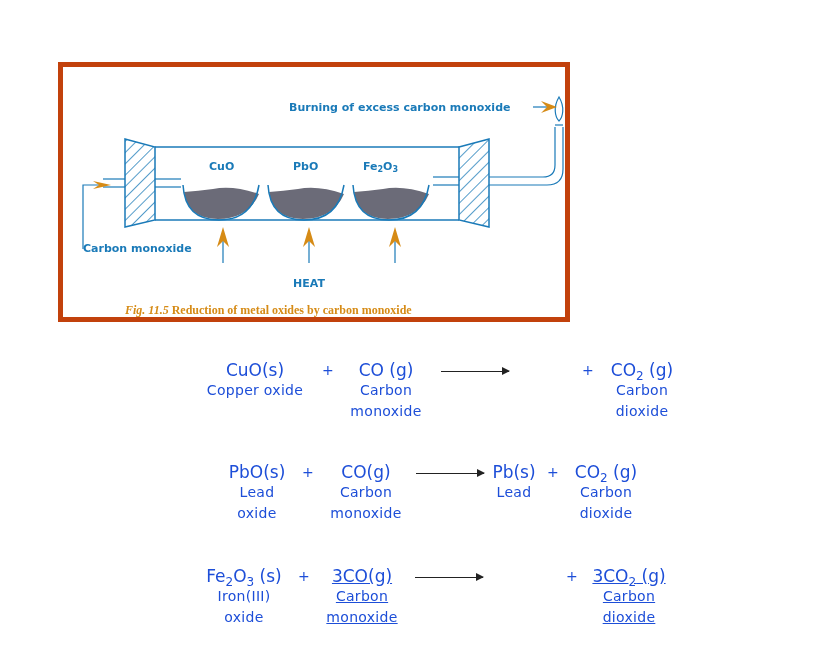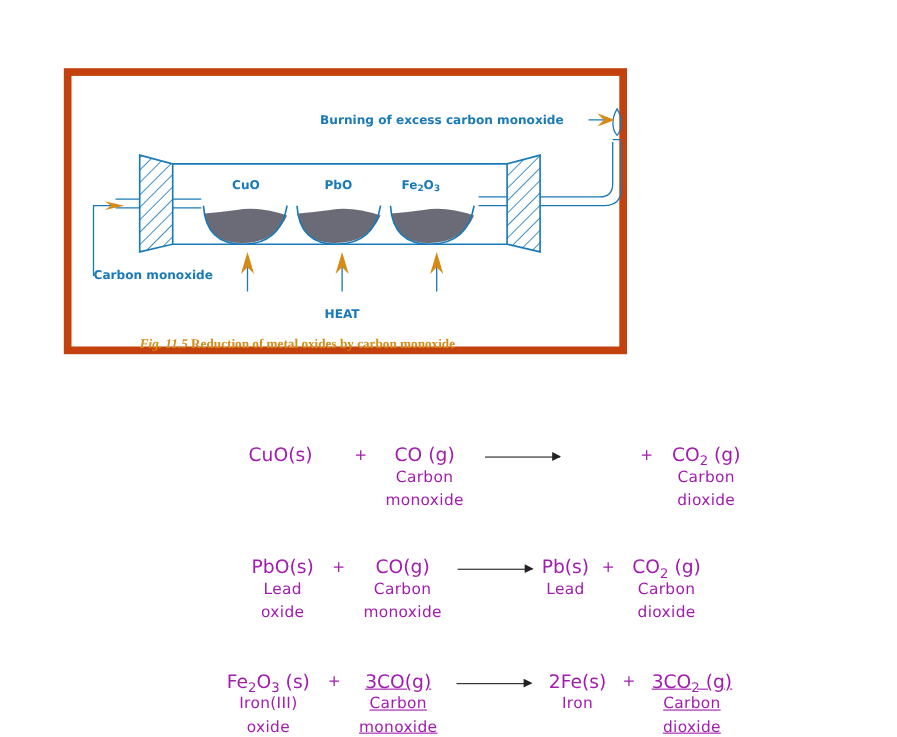"Burning of excess carbon monoxide" #figure { border: 7px solid #c2410c -> 5px solid #c2410c }
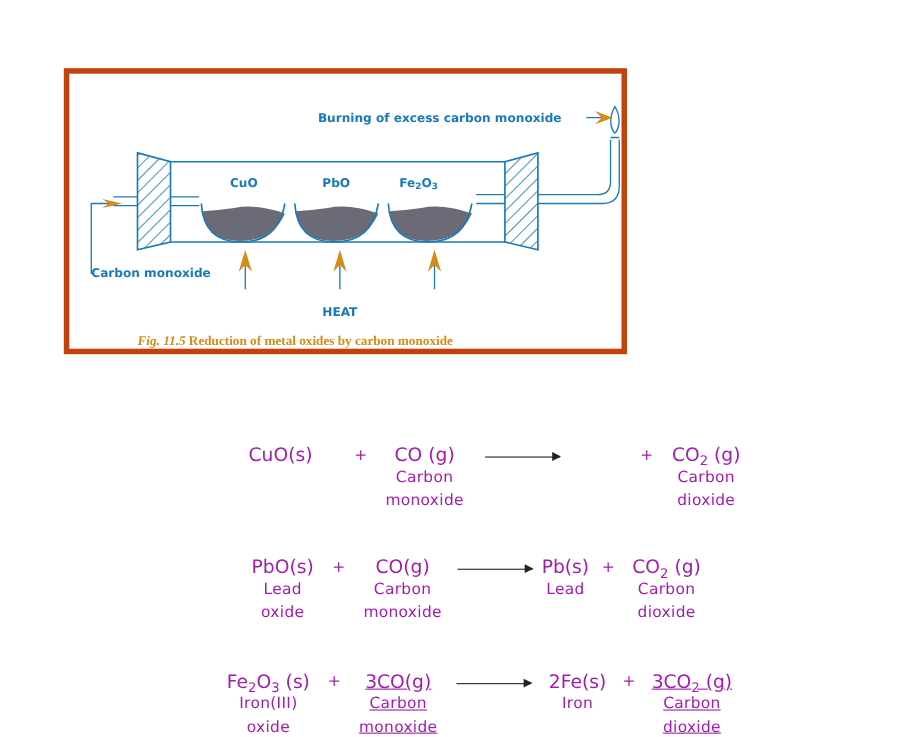"CuO(s)" .eq { color: #a21caf -> #1d4ed8; margin-top: 44px -> none }
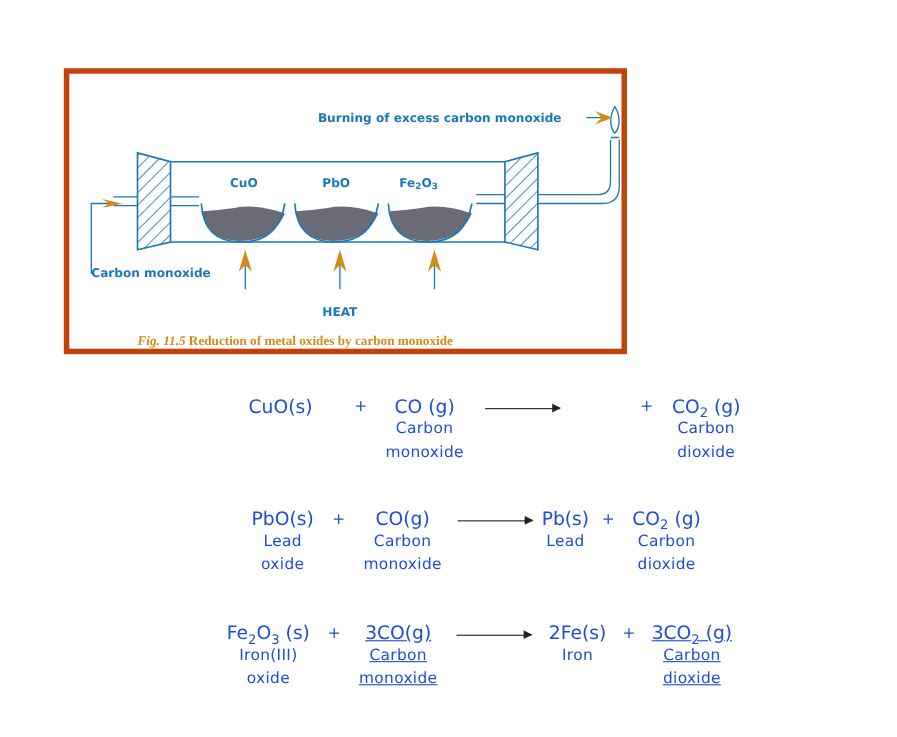"Copper oxide" span.name { html: none -> <span>Copper oxide</span> }
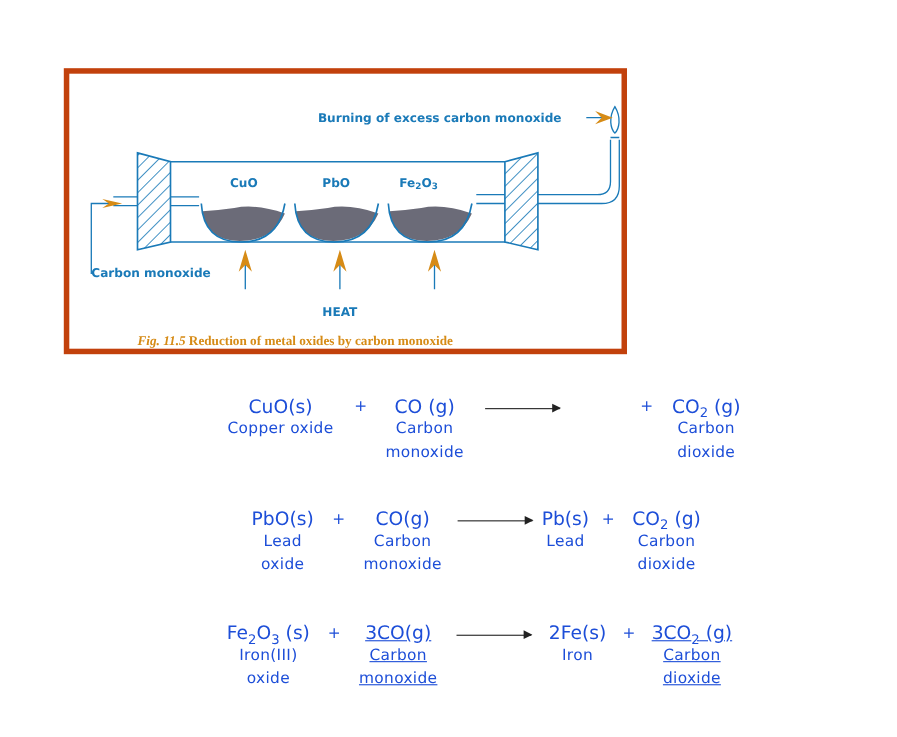"2Fe(s)" div.term { html: <div> <span>2Fe(s)</span> <span>Iron</span> </div> -> none }
